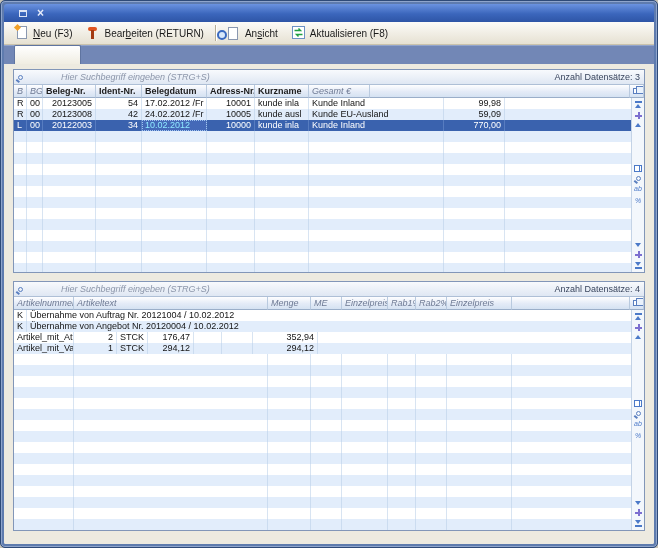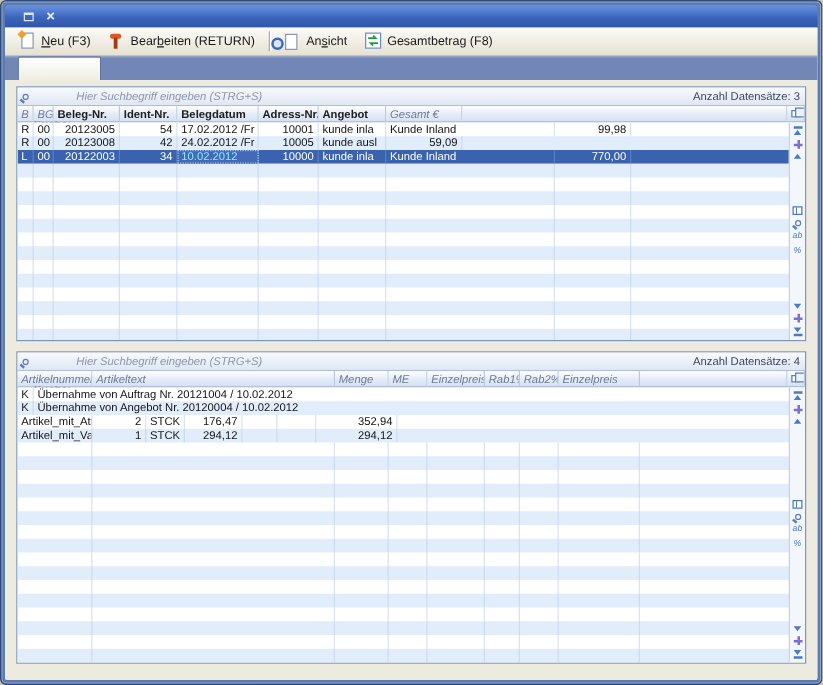"Gesamtbetrag (F8)" span { text: Gesamtbetrag -> Aktualisieren }
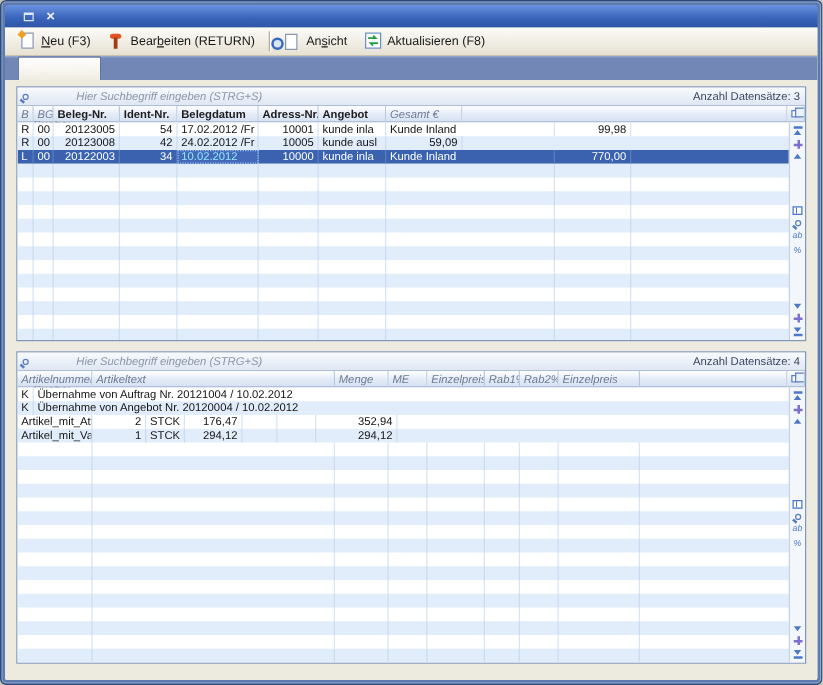"Angebot" div.hcell { text: Angebot -> Kurzname }
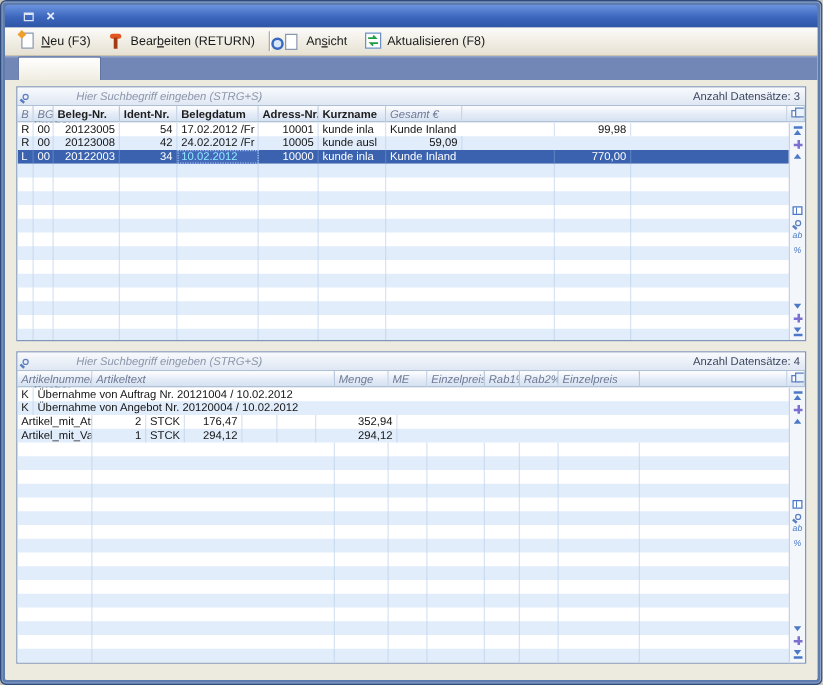"Kunde EU-Ausland" div.tcell { html: none -> <div>Kunde EU-Ausland</div> }
